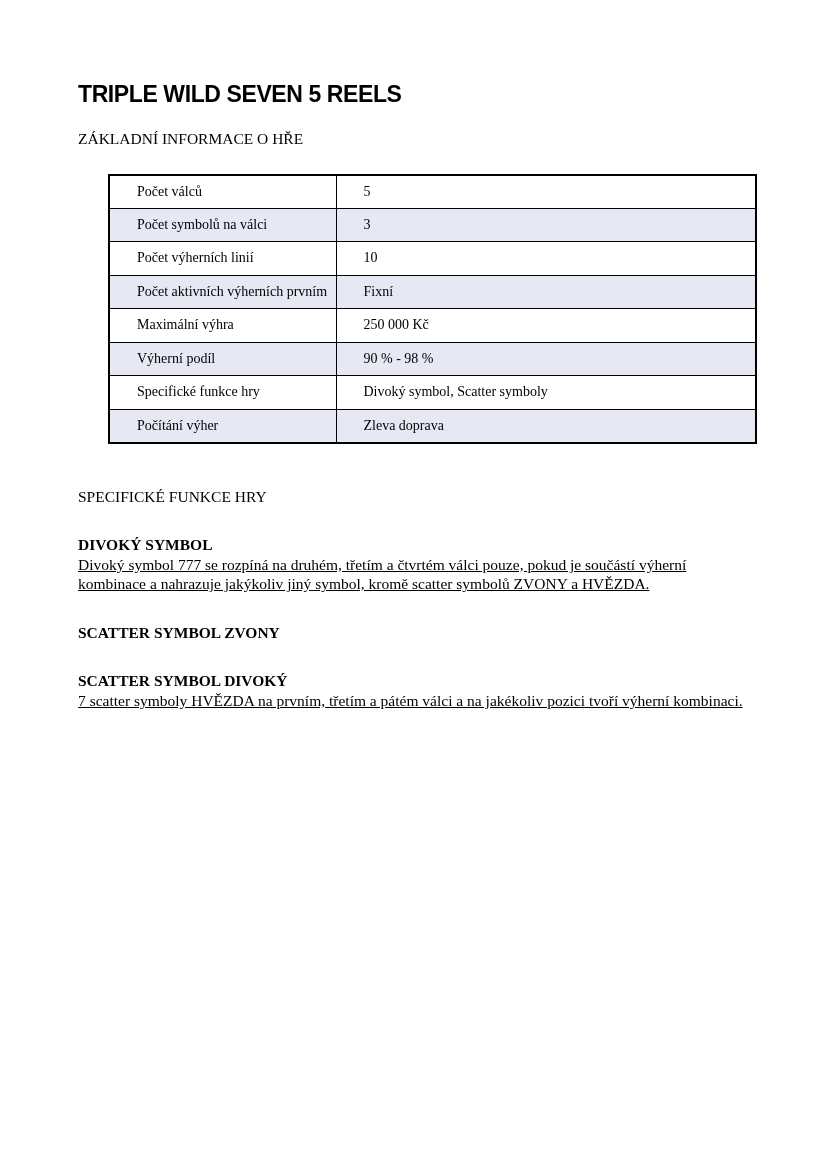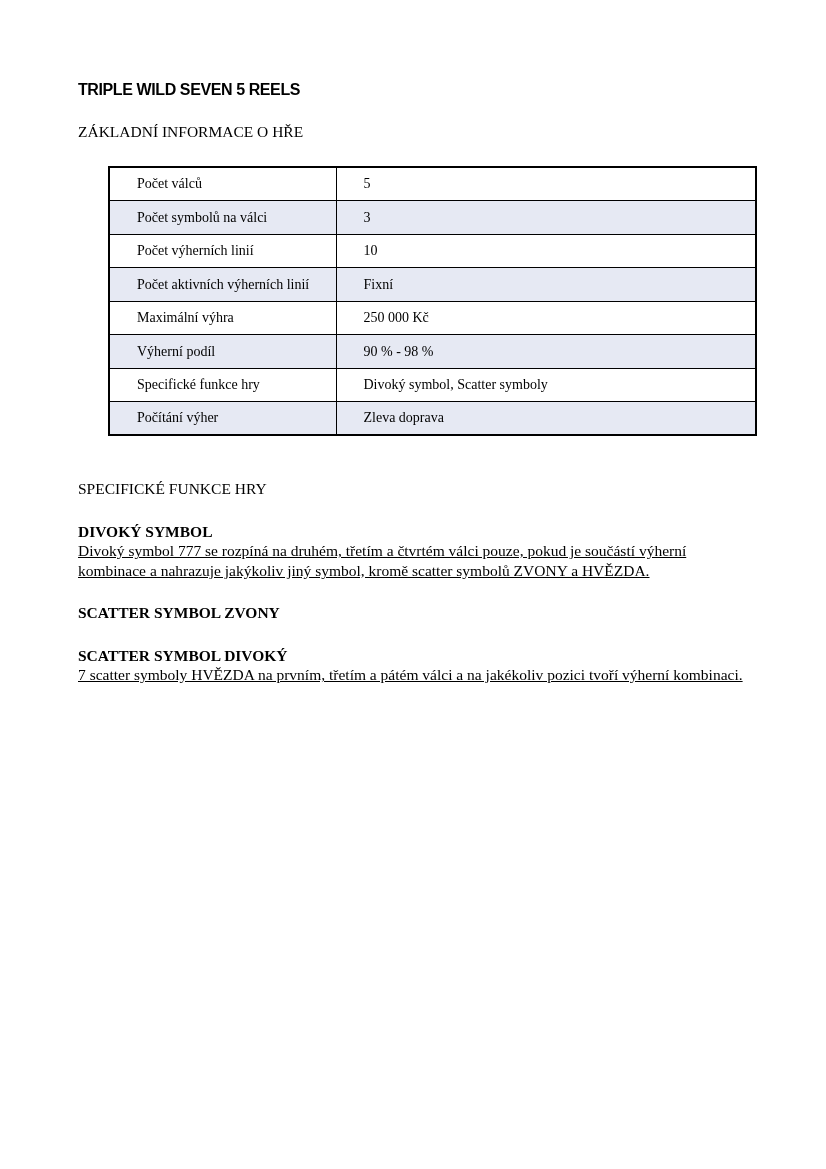"TRIPLE WILD SEVEN 5 REELS" .doc-title { font-size: 16px -> 23px }
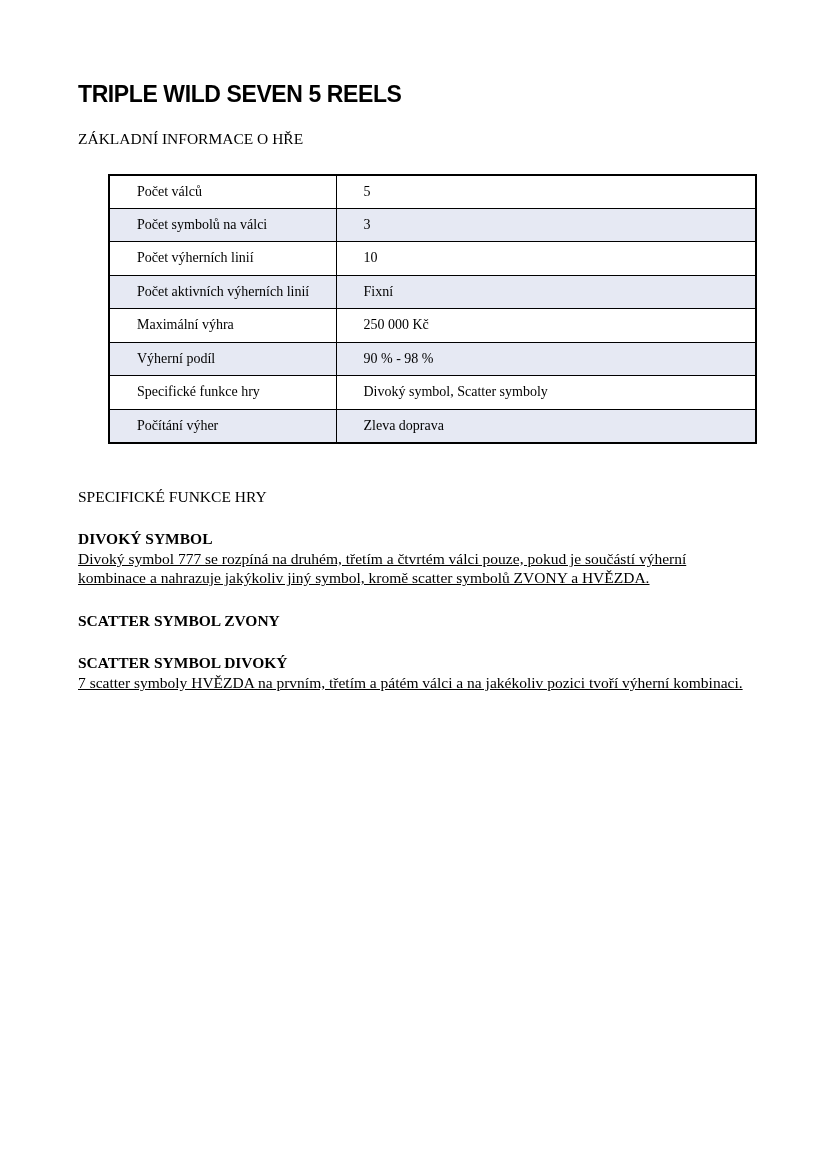"Počet aktivních výherních linií" td.label-col { text: linií -> prvním }
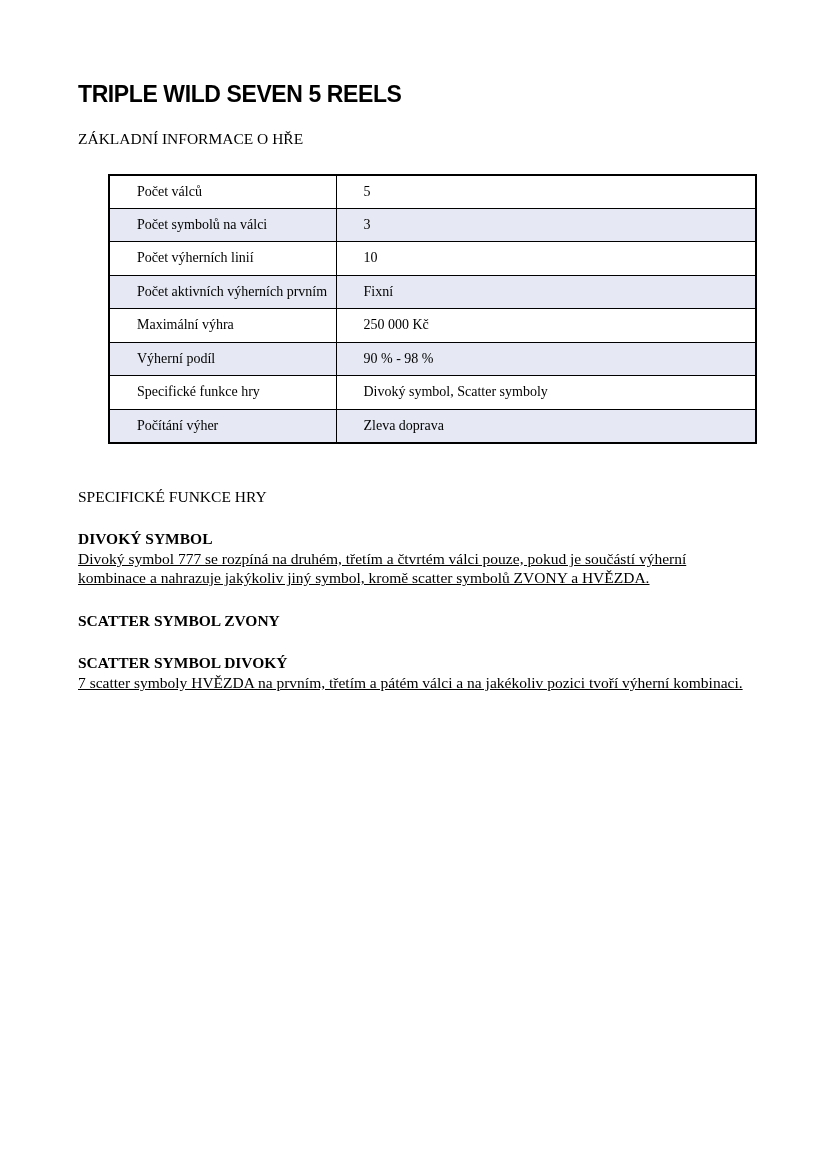"DIVOKÝ SYMBOL" .func-section { margin-top: 23px -> 29px }
